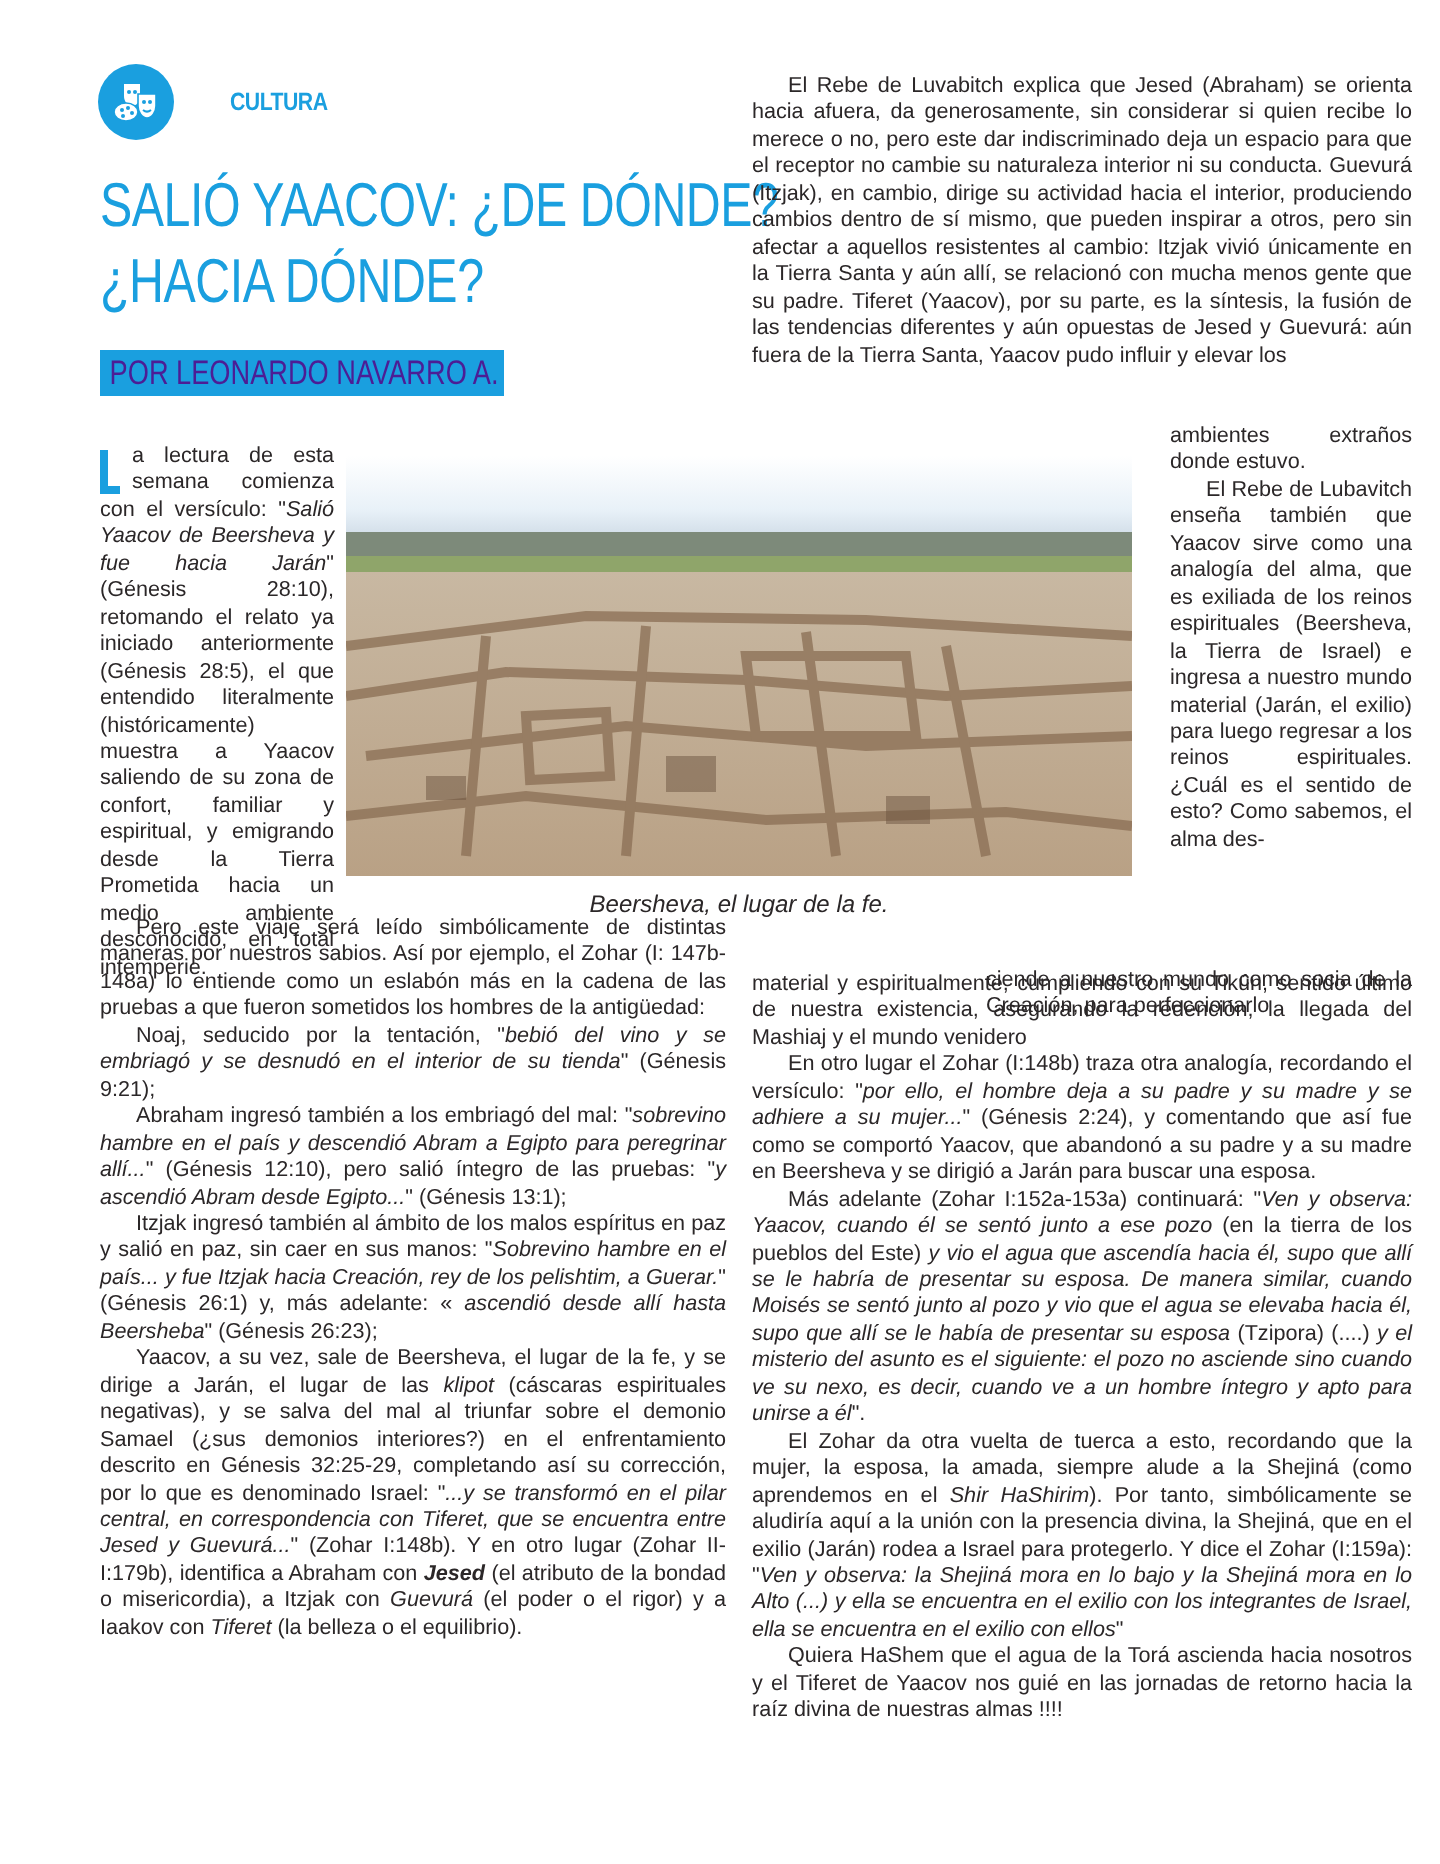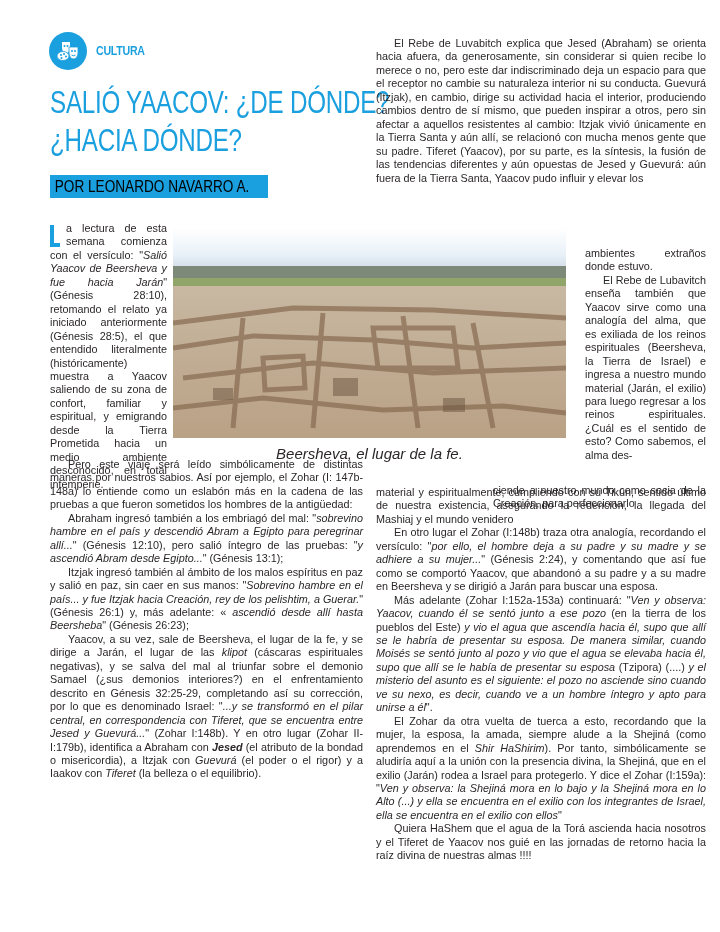"CULTURA" .section-tag { gap: none -> 19px }
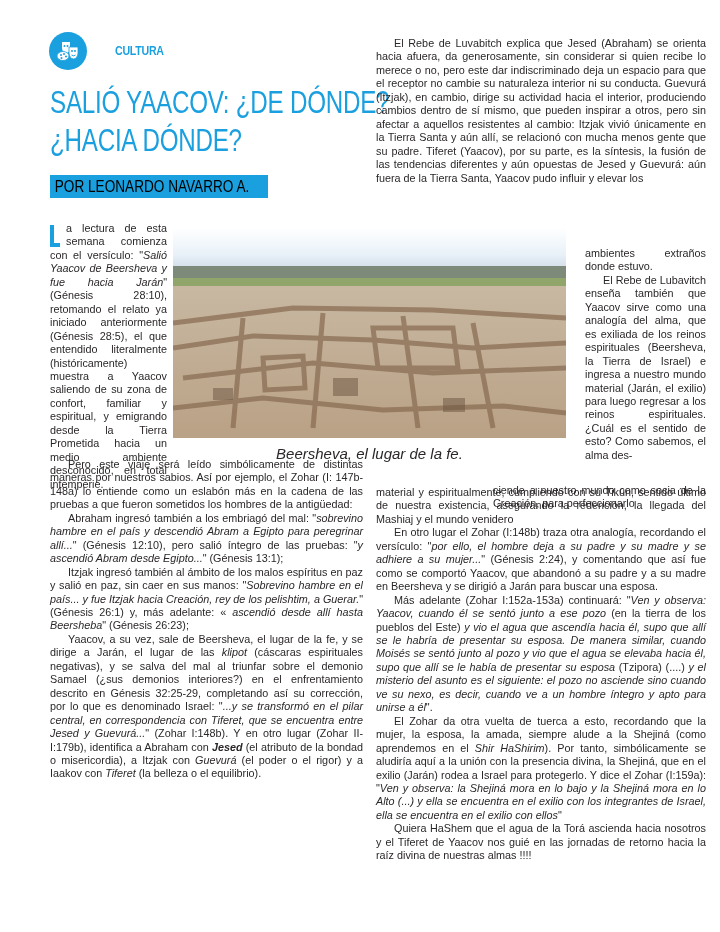"POR LEONARDO NAVARRO A." .byline { color: #000000 -> #4c1d95; width: 218px -> 202px }
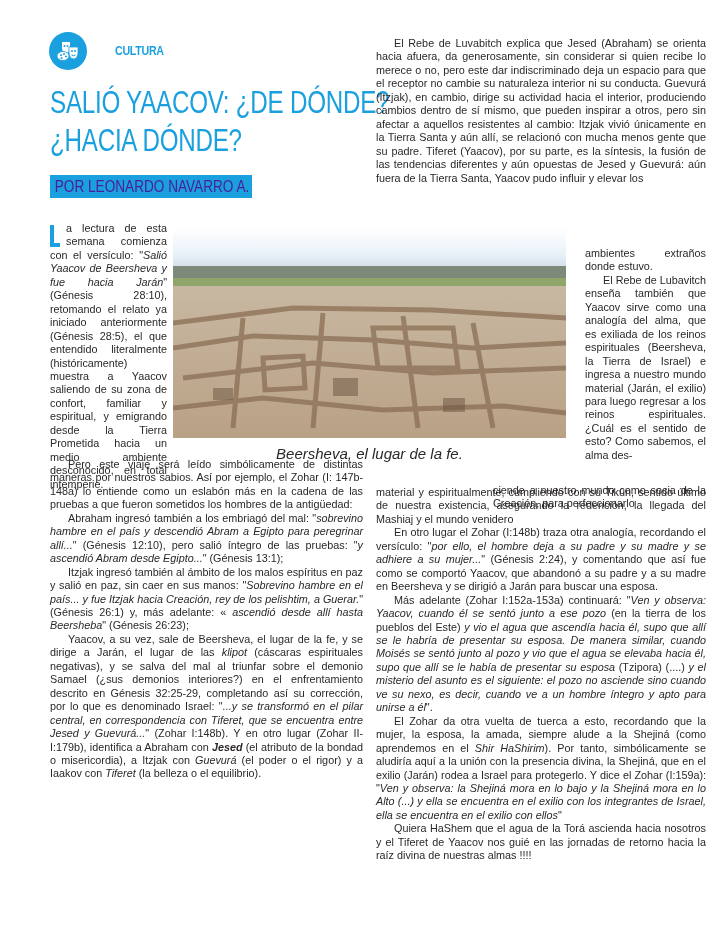"ambientes extraños donde estuvo." .col2b { margin-top: 35px -> none }
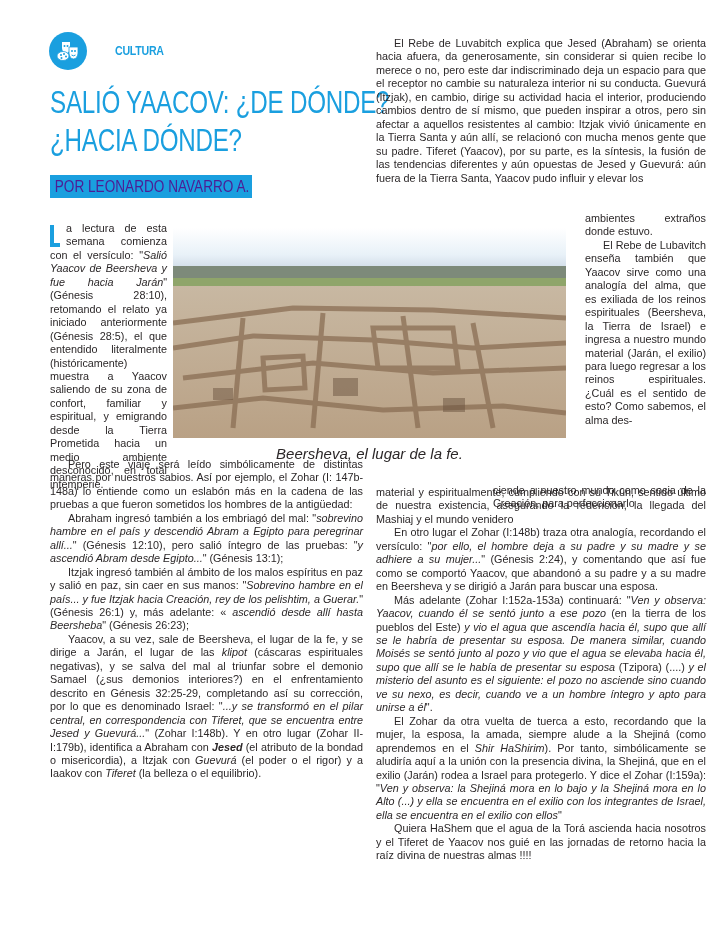"Beersheva, el lugar de la" .caption { font-size: 15px -> 12px }
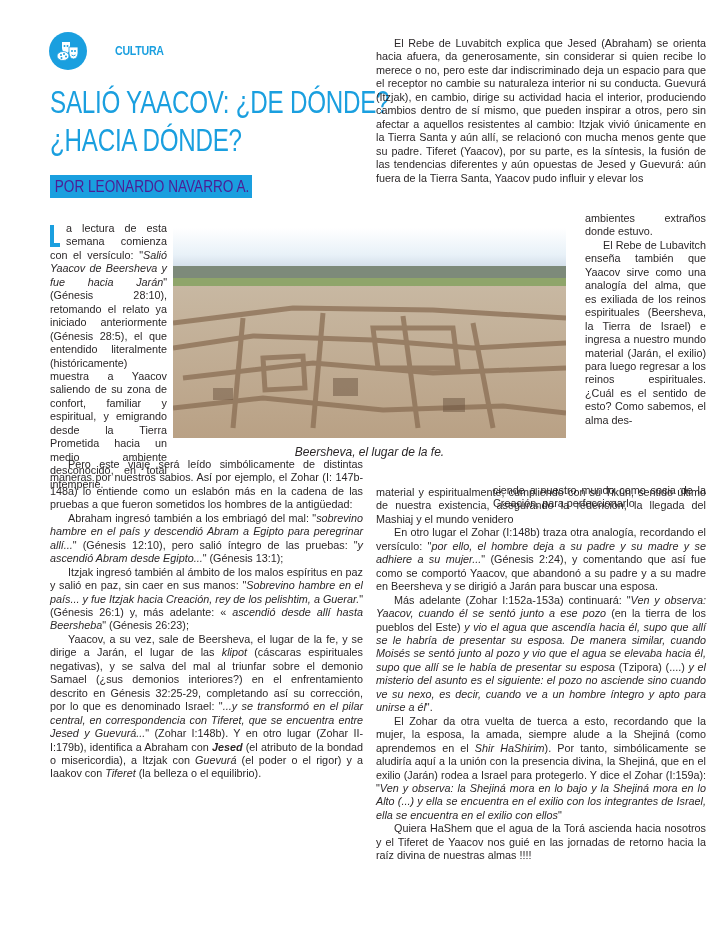"Noaj, seducido por la tentación," p { html: none -> <p><span>Noaj, seducido por la tentación, "</span><i>bebió del vino y se embriagó y se desnudó en el interior de su tienda</i><span>" (Génesis 9:21);</span></p> }
